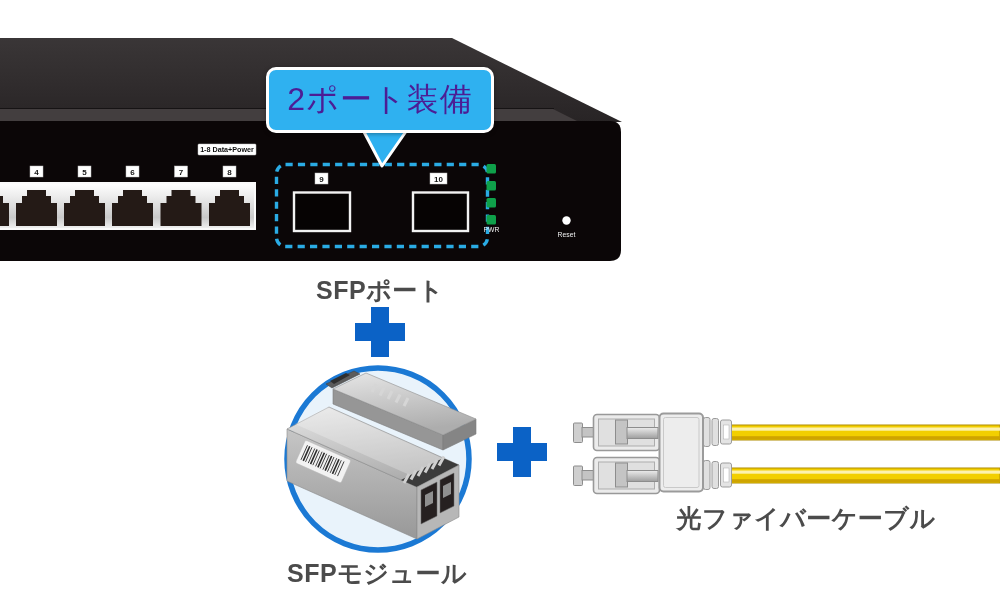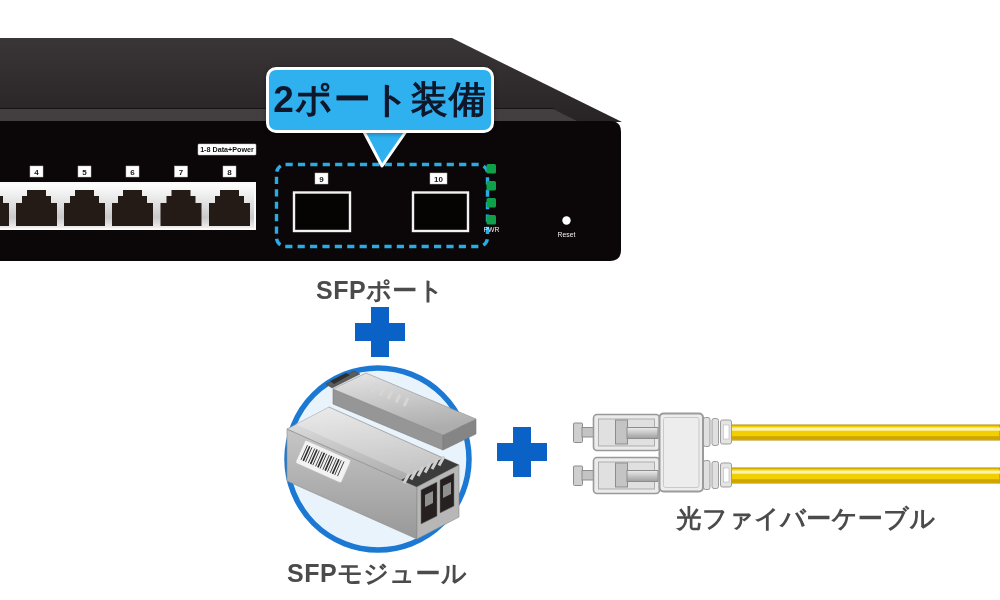"2ポート装備" #callout span { color: #0f172a -> #4c1d95; font-size: 37px -> 32px; font-weight: 700 -> 400 }
